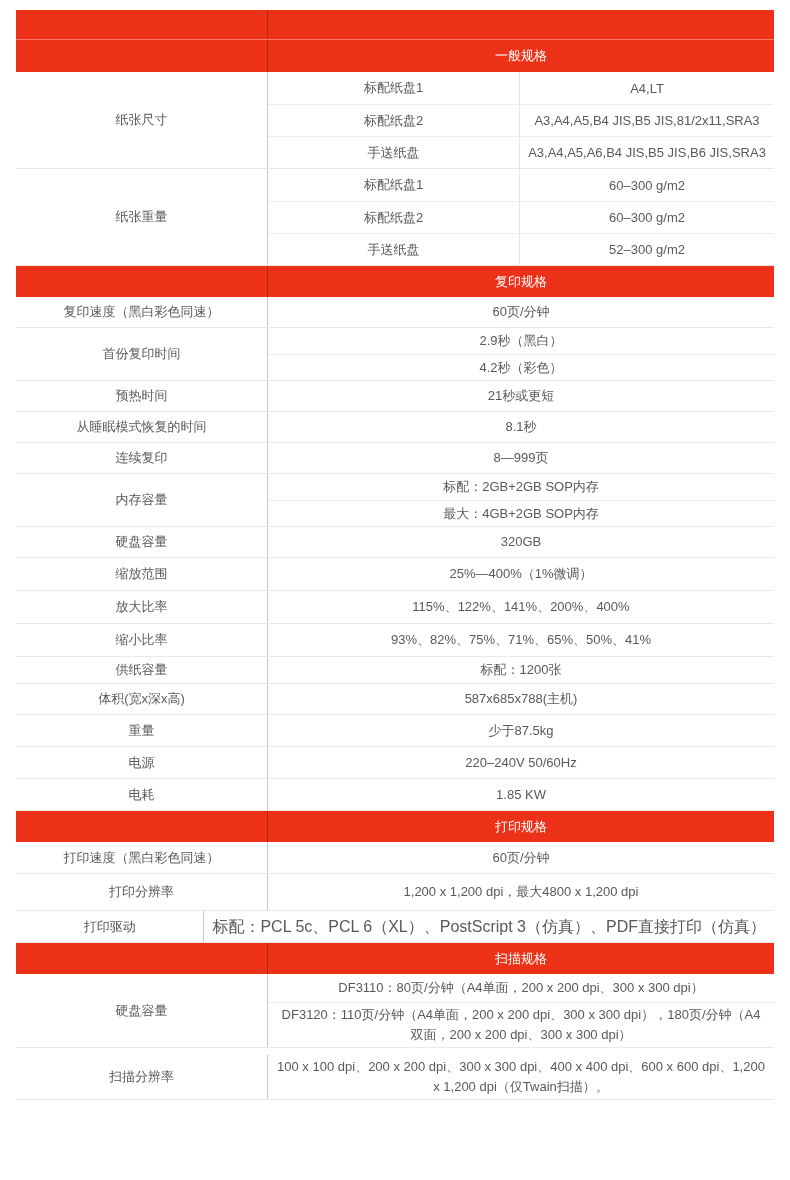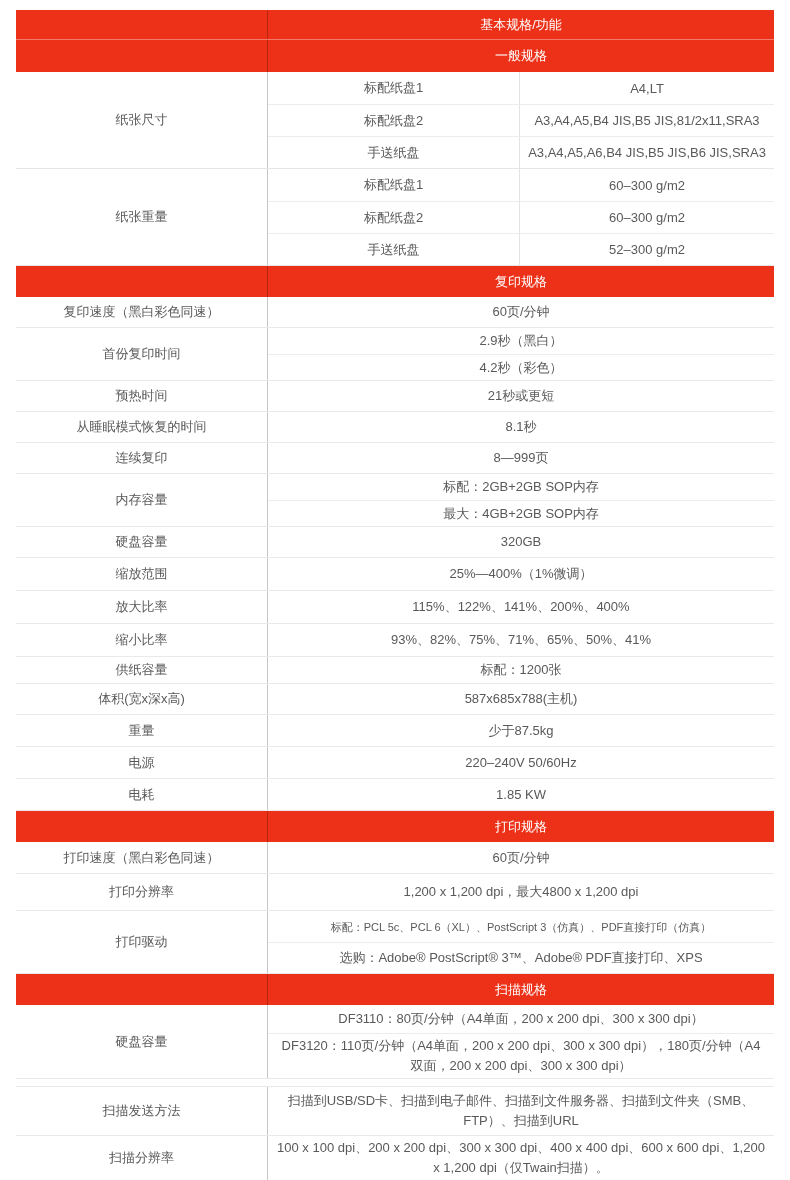"基本规格/功能" div.cell { html: <div>基本规格/功能</div> -> none }
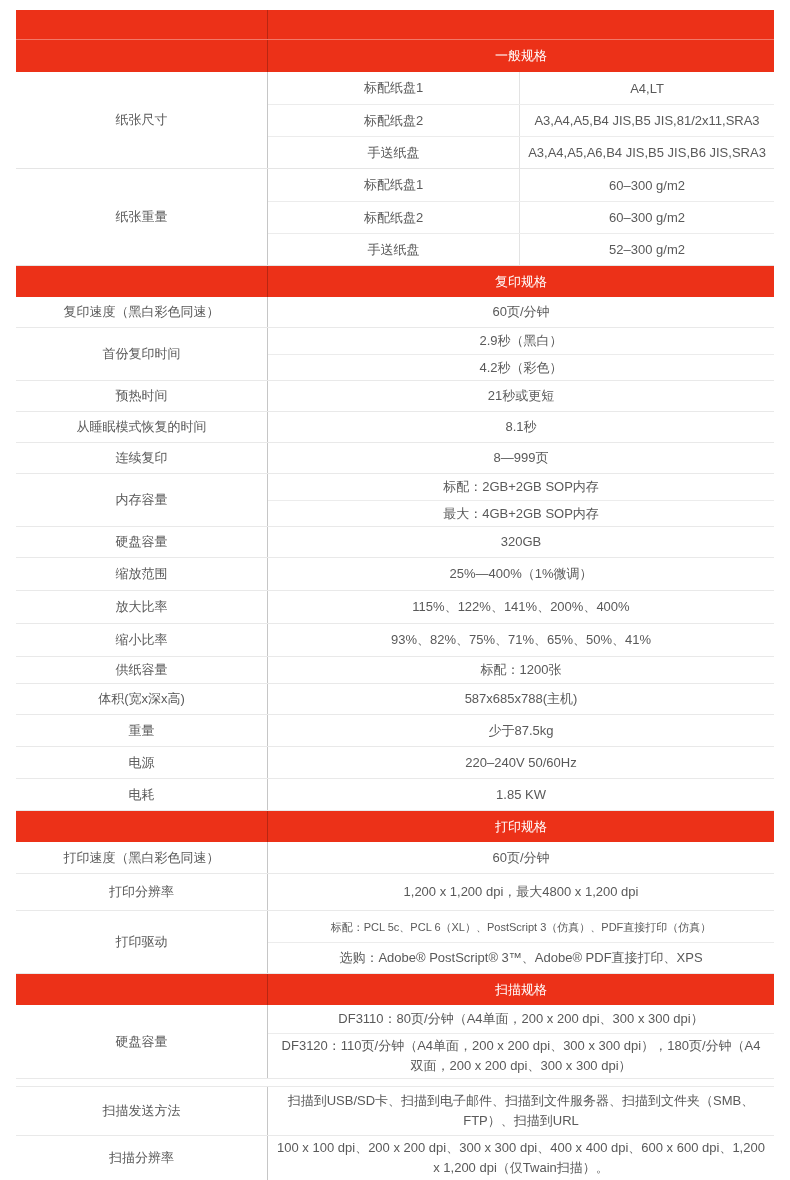"标配：PCL 5c、PCL 6（XL）、PostScript" .nowrap { font-size: 11px -> 16px }
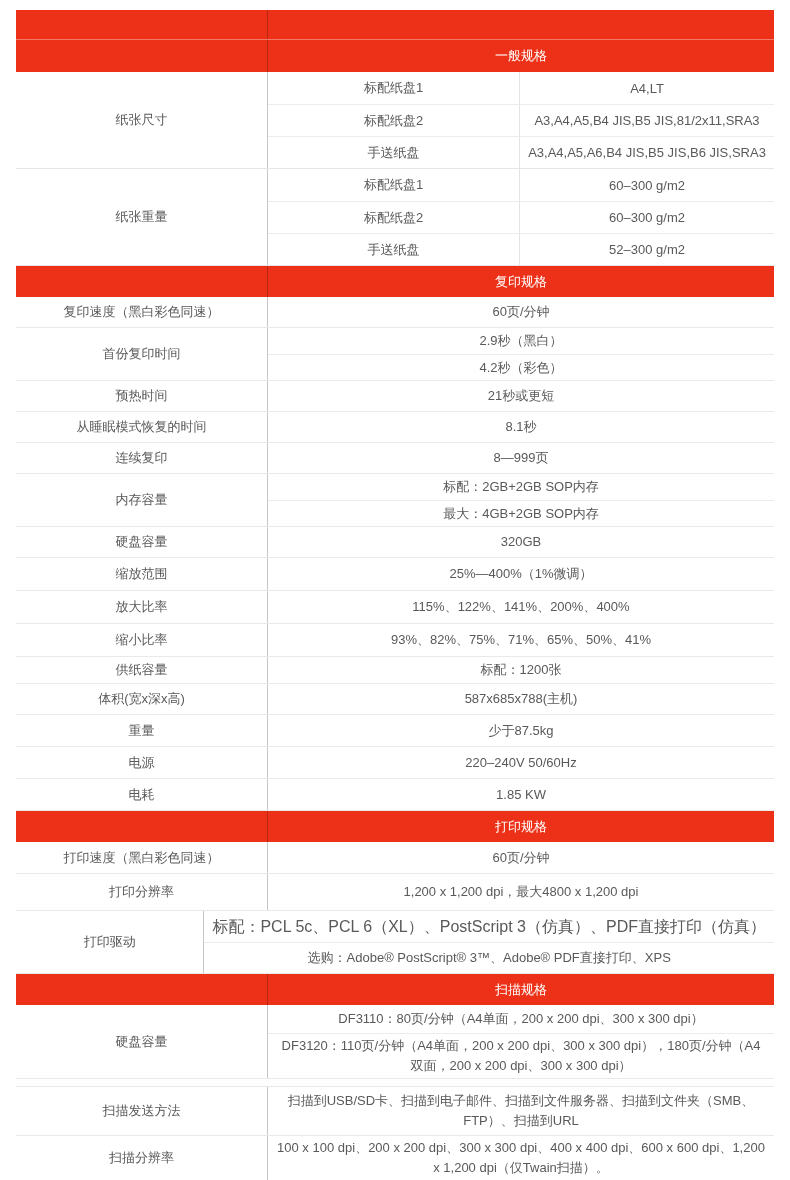"选购：Adobe® PostScript® 3™、Adobe®" div.vline { html: <div>选购：Adobe® PostScript® 3™、Adobe® PDF直接打印、XPS</div> -> none }
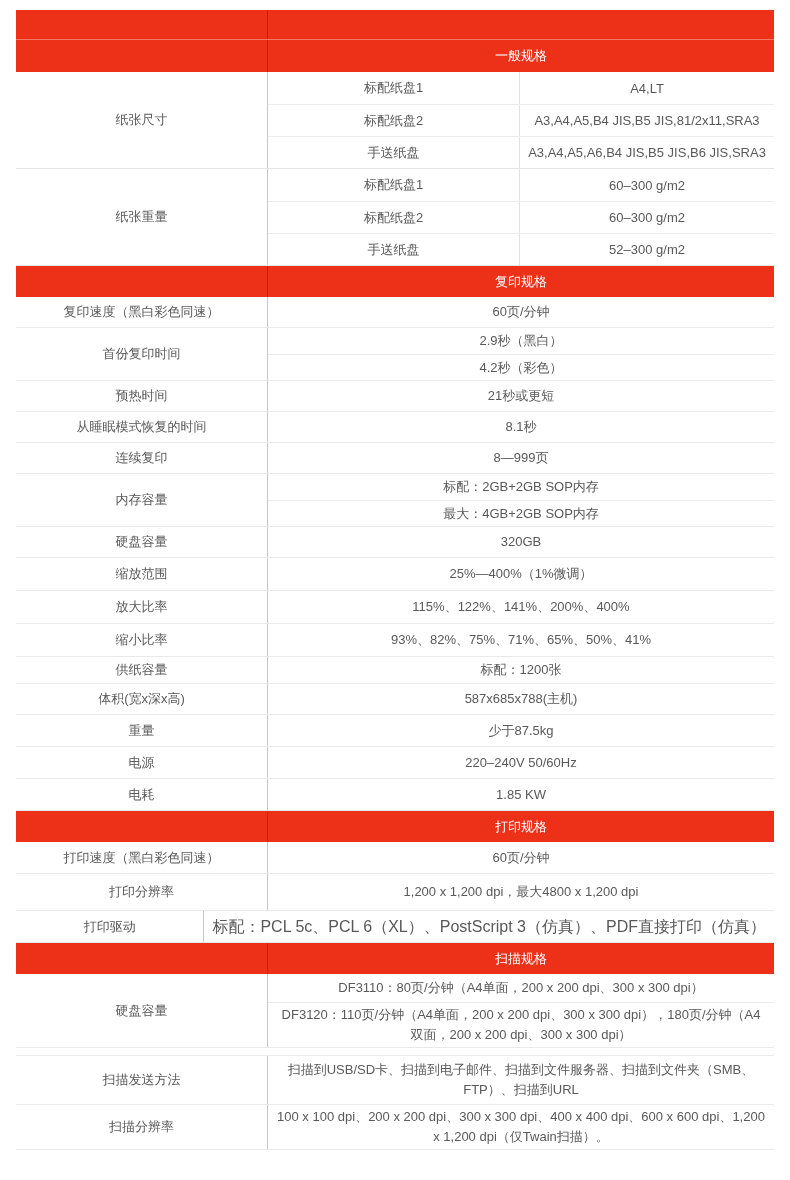"扫描发送方法" div.row { html: <div> <div>扫描发送方法</div> <div> <div>扫描到USB/SD卡、扫描到电子邮件、扫描到文件服务器、扫描到文件夹（SMB、FTP）、扫描到URL</div> </div> </div> -> none }
